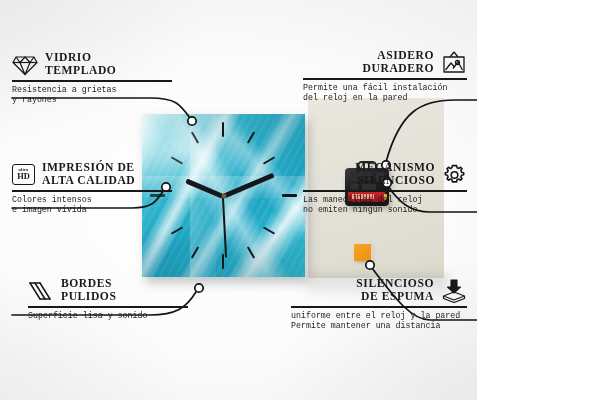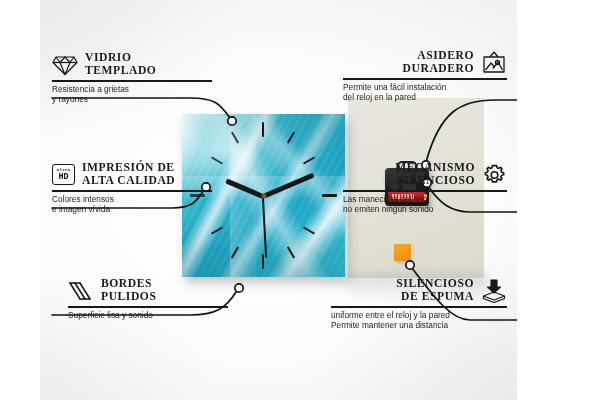"VIDRIO" #stage { margin-left: 40px -> none }
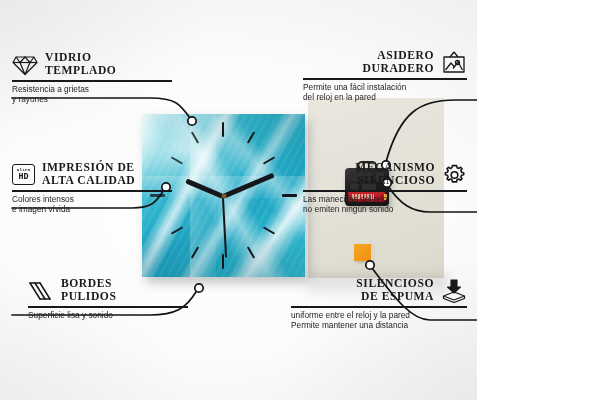"Resistencia a grietas" .desc { font-family: Liberation Sans, sans-serif -> Liberation Mono, monospace }
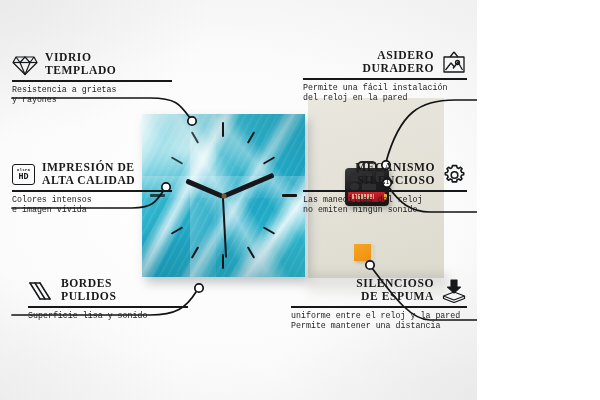"HD" .hd-box { font-family: Liberation Mono, monospace -> Liberation Serif, serif }
